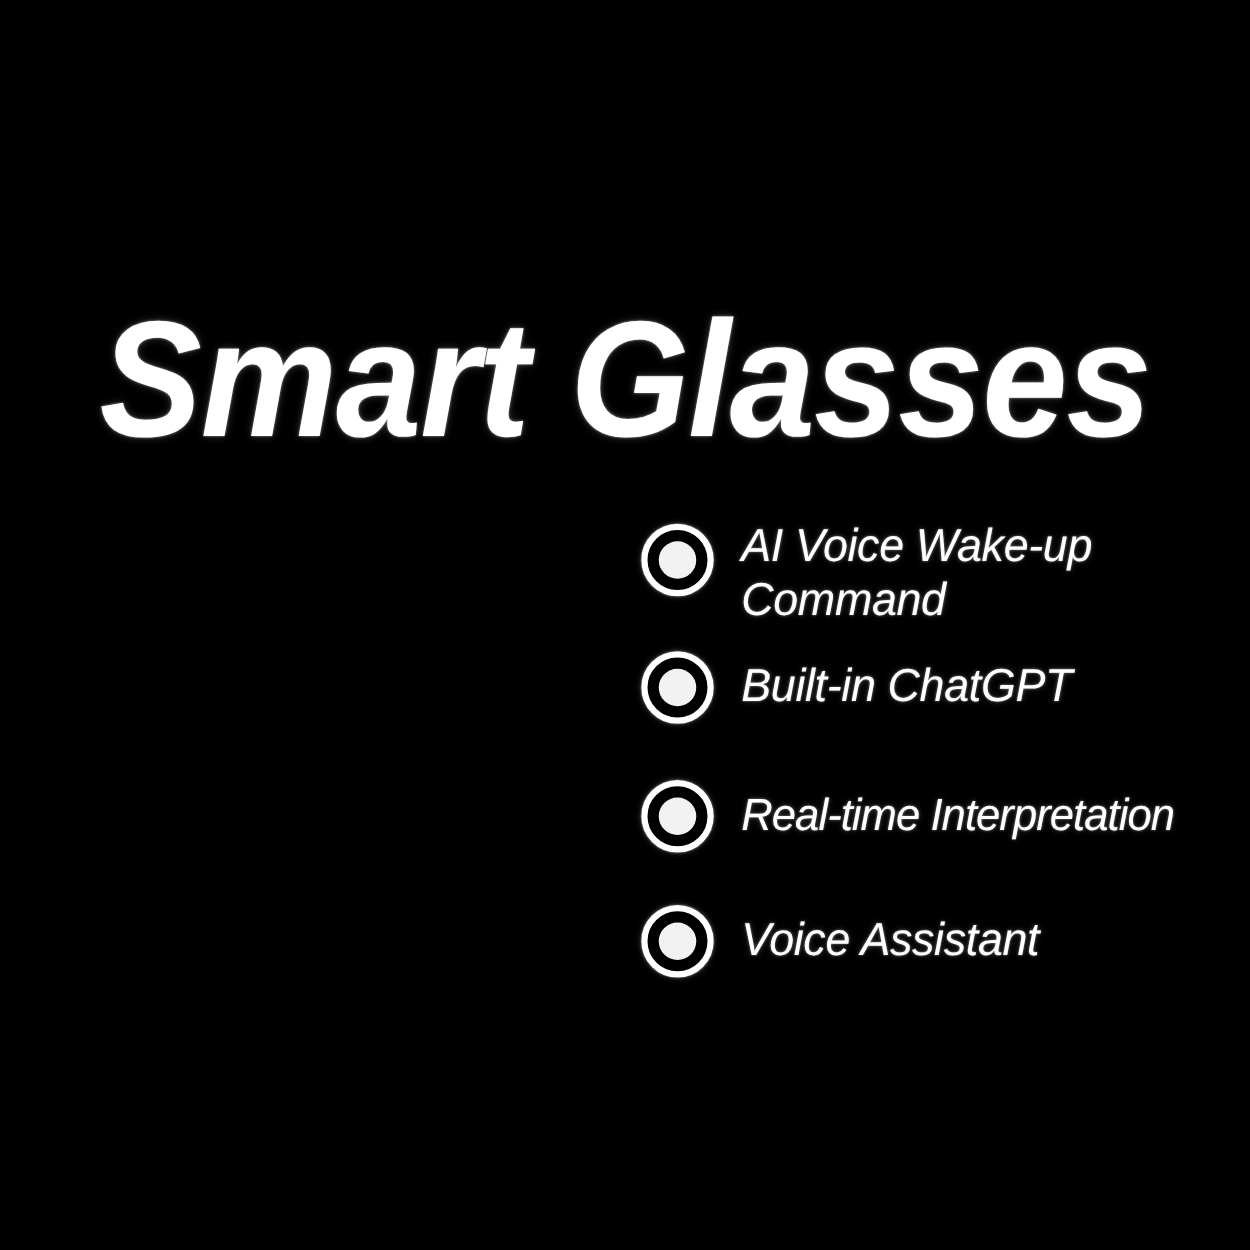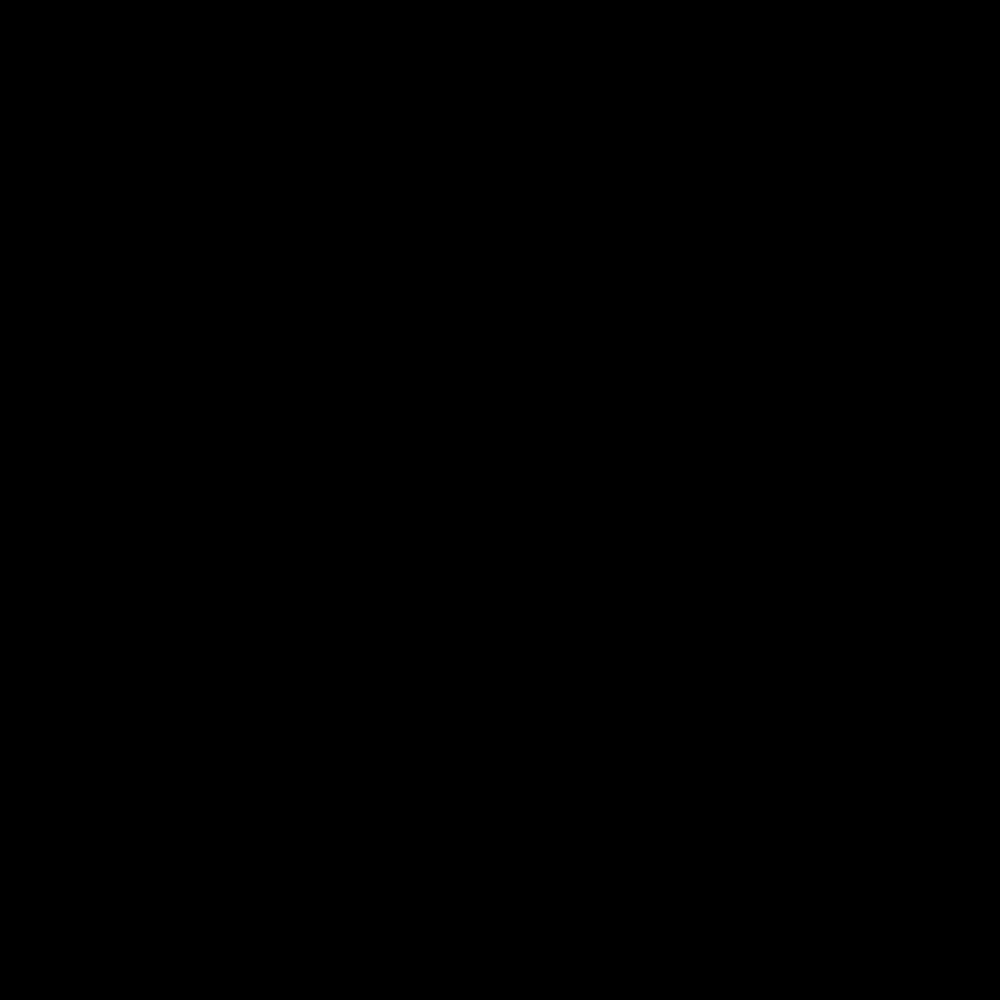"Smart Glasses" div { html: none -> <div> <h1>Smart Glasses</h1> </div> }
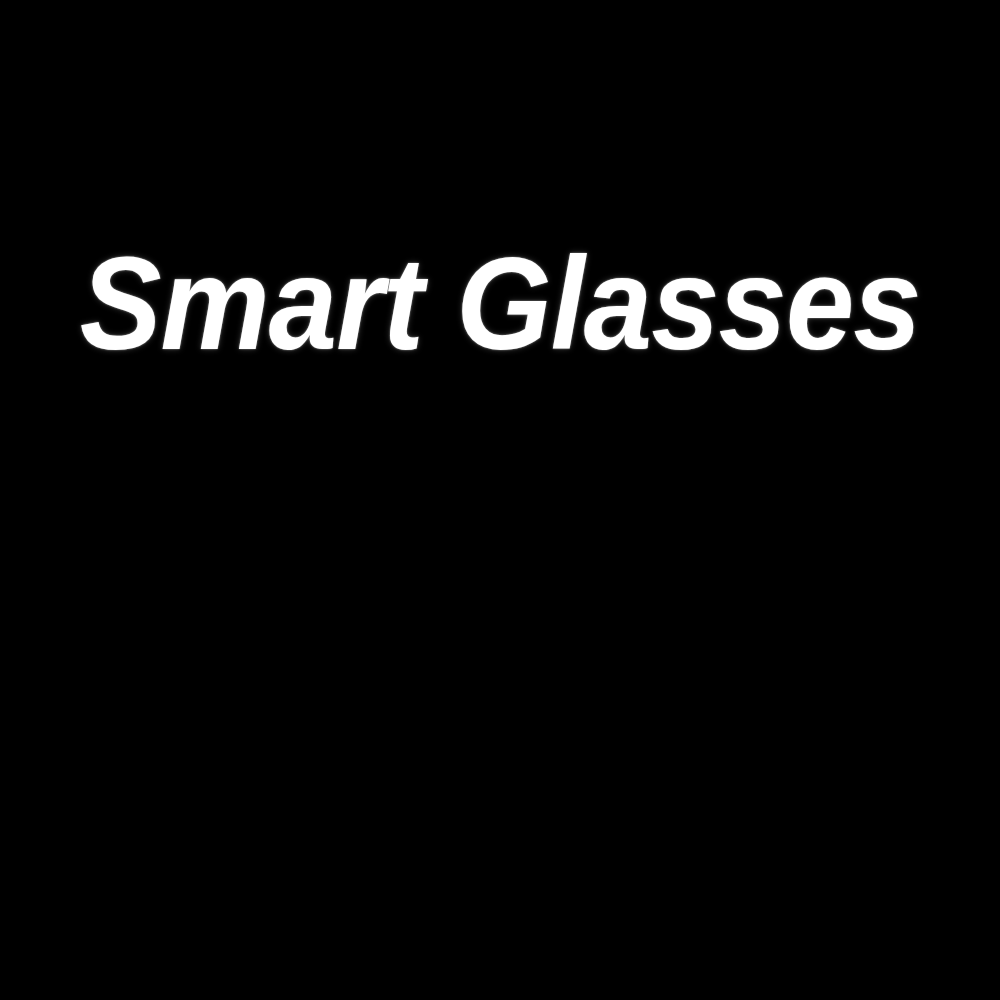"AI Voice Wake-up" div.feature-column { html: none -> <div> <div> <span></span> <span>AI Voice Wake-up Command</span> </div> <div> <span></span> <span>Built-in ChatGPT</span> </div> <div> <span></span> <span>Real-time Interpretation</span> </div> <div> <span></span> <span>Voice Assistant</span> </div> </div> }
